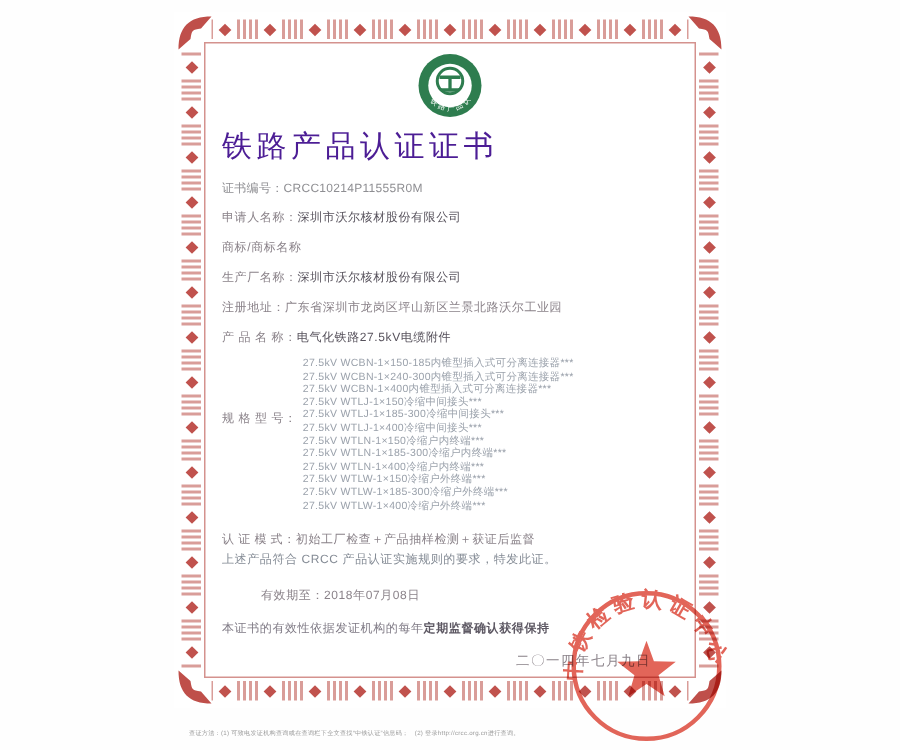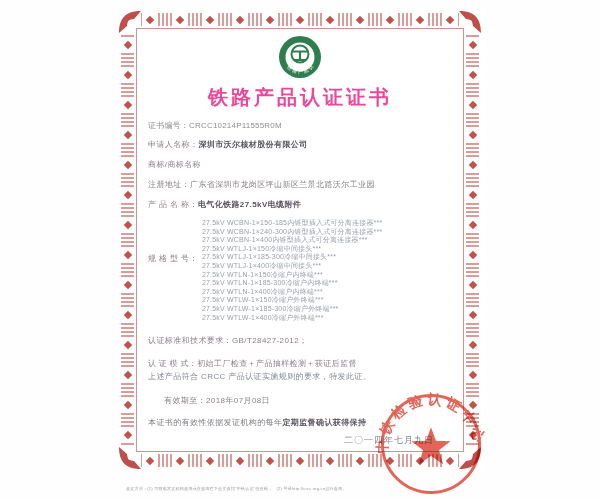"铁路产品认证证书" #title { color: #ec4899 -> #4c1d95; font-weight: 700 -> 400; text-align: center -> left }
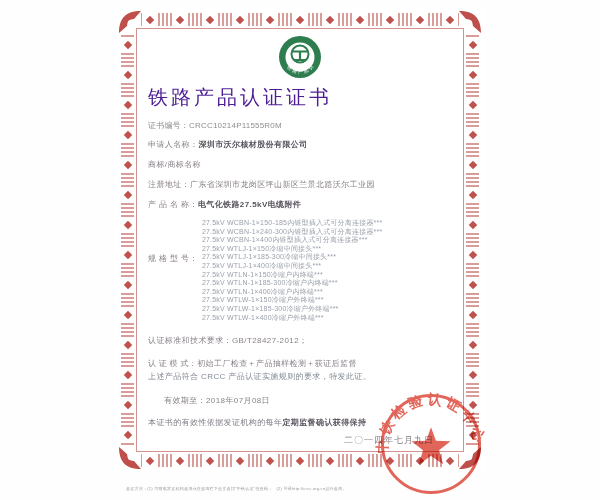"深圳市沃尔核材股份有限公司" .fieldrow .val.bold { font-weight: 700 -> 400 }
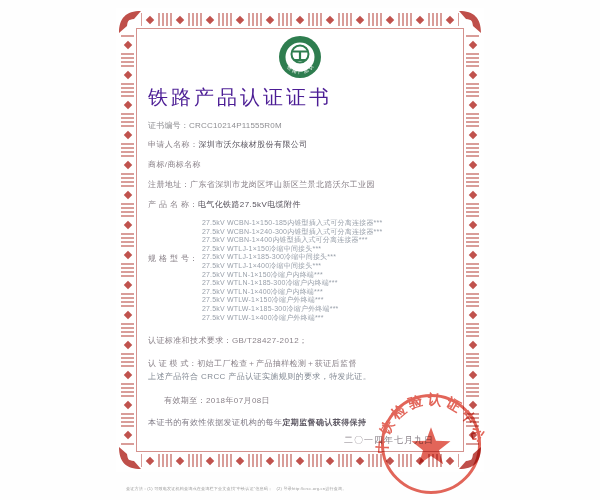"生产厂名称：深圳市沃尔核材股份有限公司" div.fieldrow { html: none -> <div><span>生产厂名称：</span><span>深圳市沃尔核材股份有限公司</span></div> }
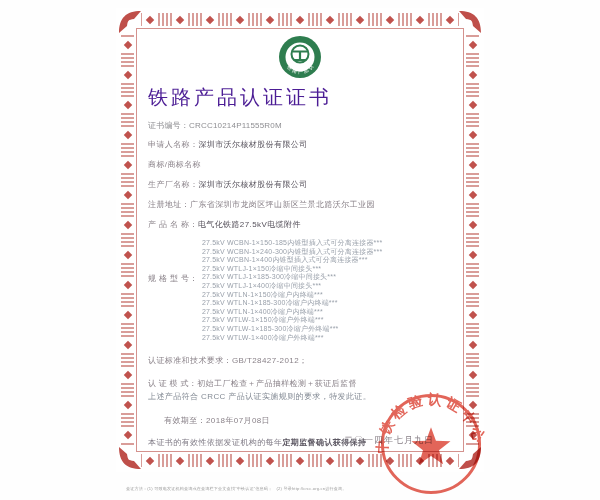"认证标准和技术要求：GB/T28427-2012；" div.para { html: <div>认证标准和技术要求：GB/T28427-2012；</div> -> none }
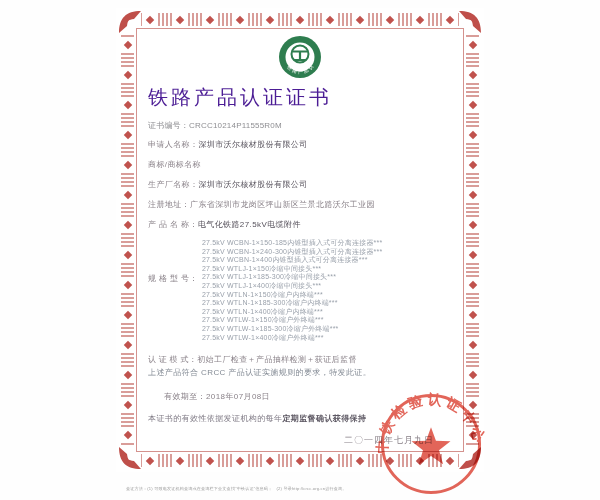"有效期至：2018年07月08日" #validityLine { margin-left: 16px -> 26px }
